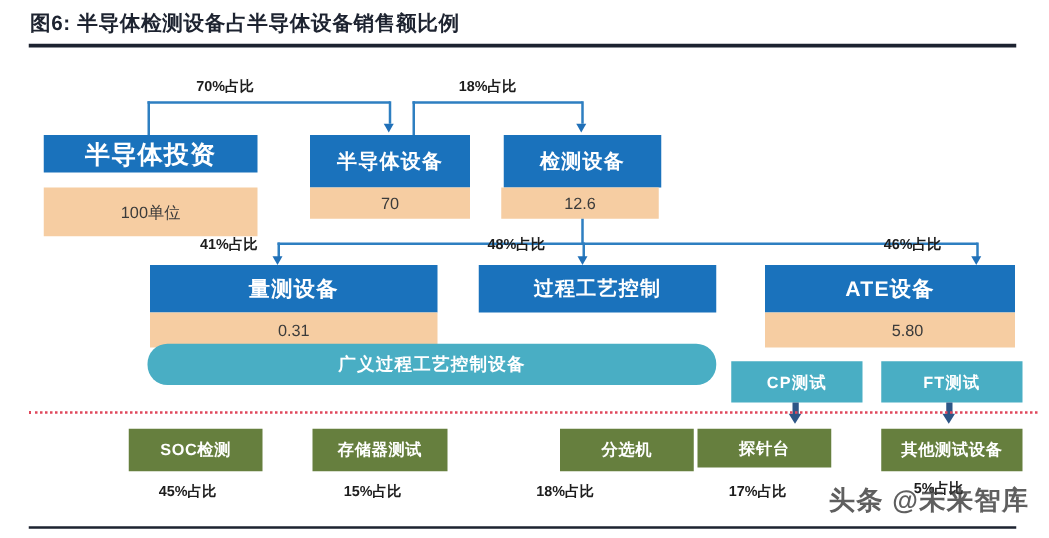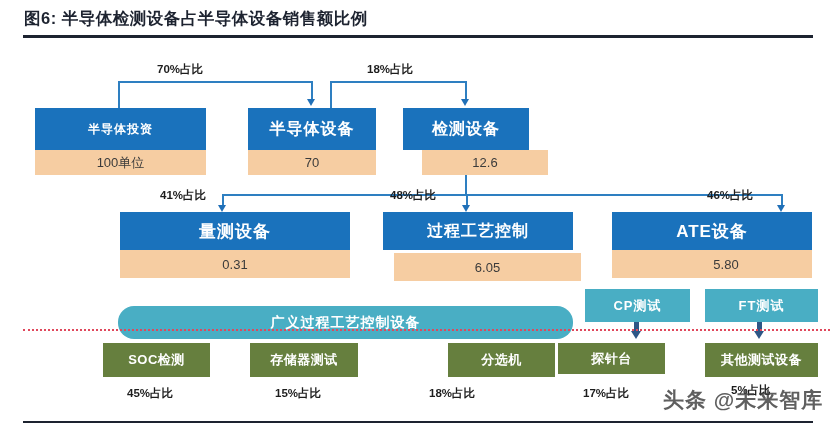"半导体投资" div.box { font-size: 12px -> 20px; height: 42px -> 30px }
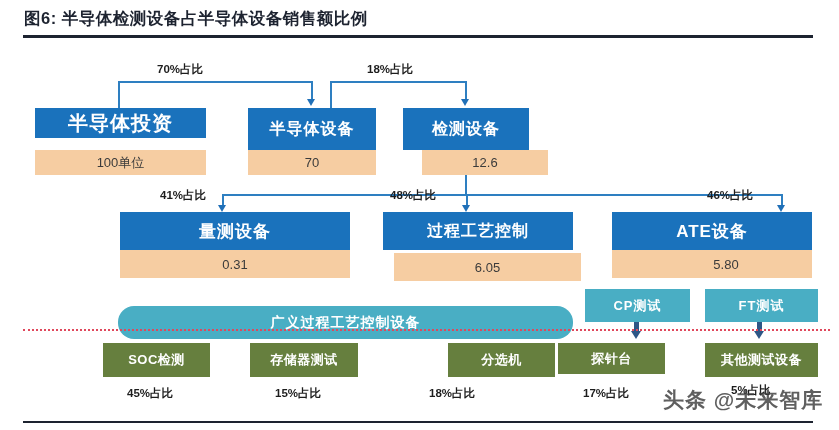"100单位" div.box { height: 25px -> 39px }
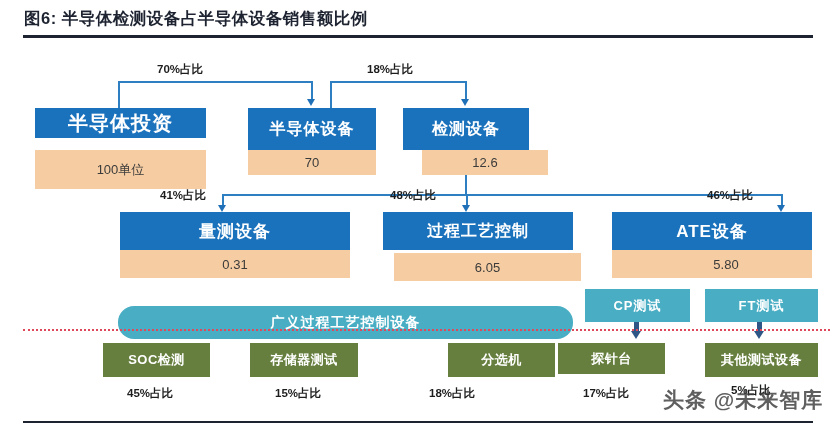"12.6" div.box { left: 422px -> 401px }
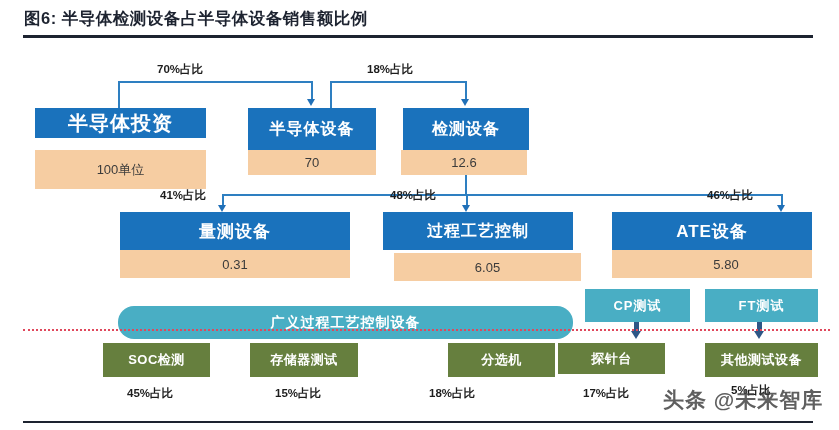"6.05" div.box { html: <div> <span>6.05</span> </div> -> none }
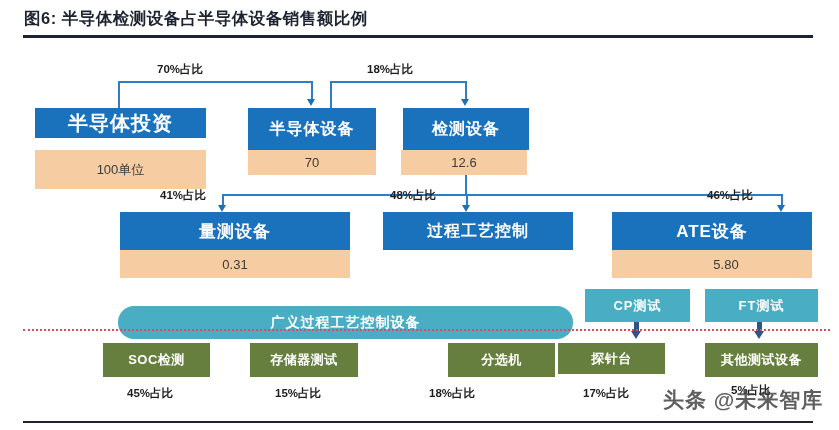"广义过程工艺控制设备" div.box { top: 306px -> 275px }
